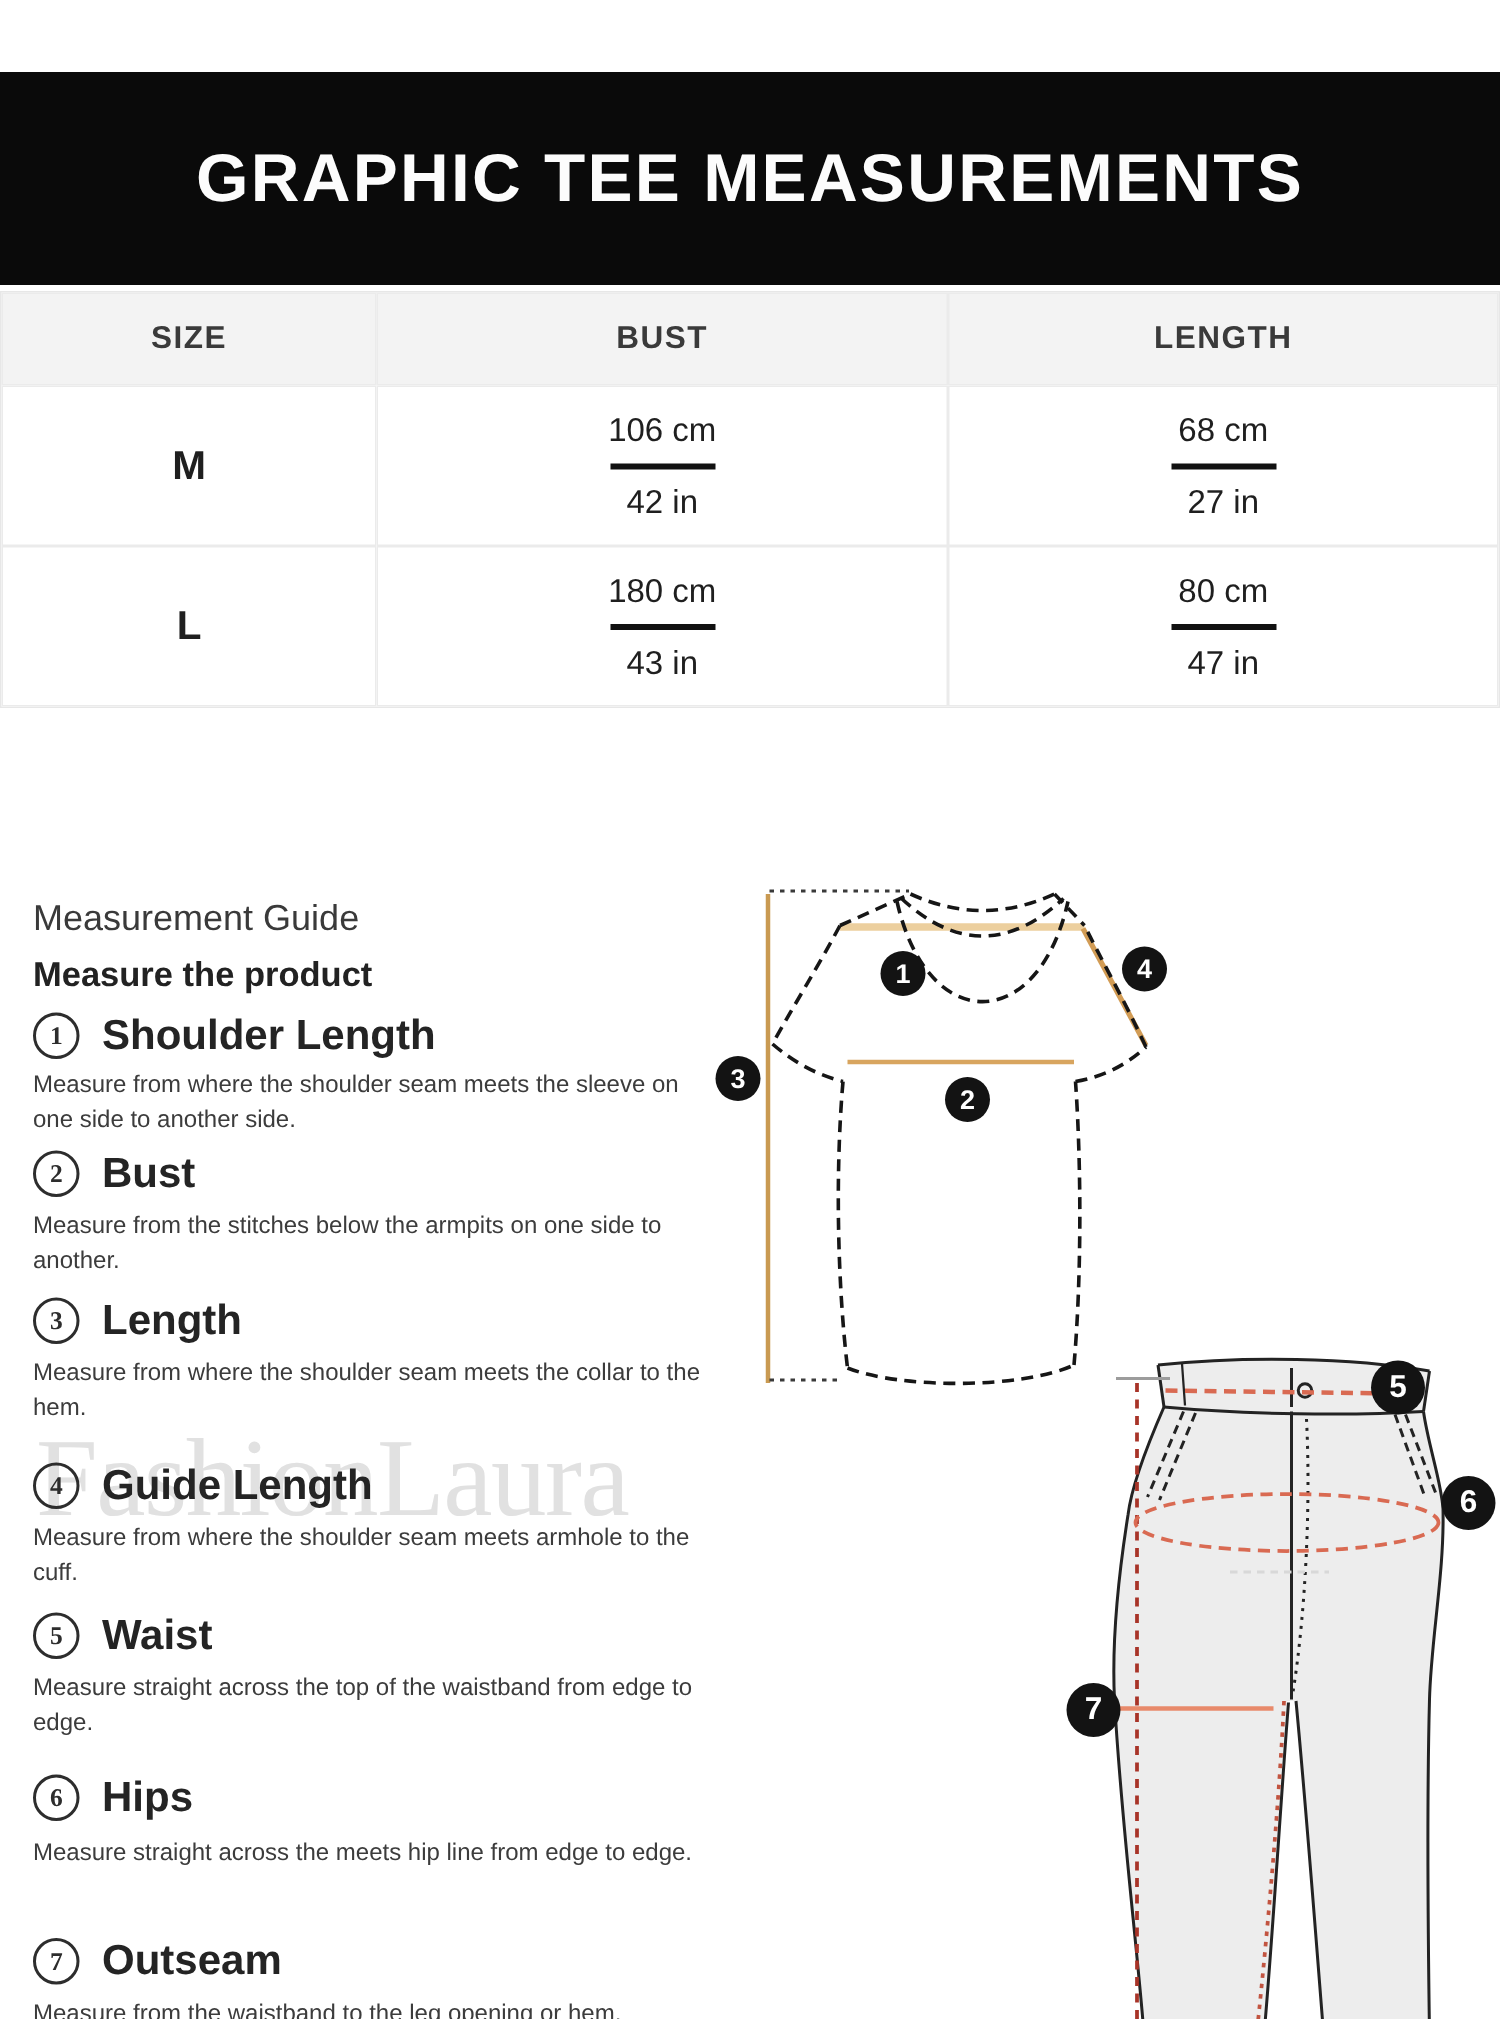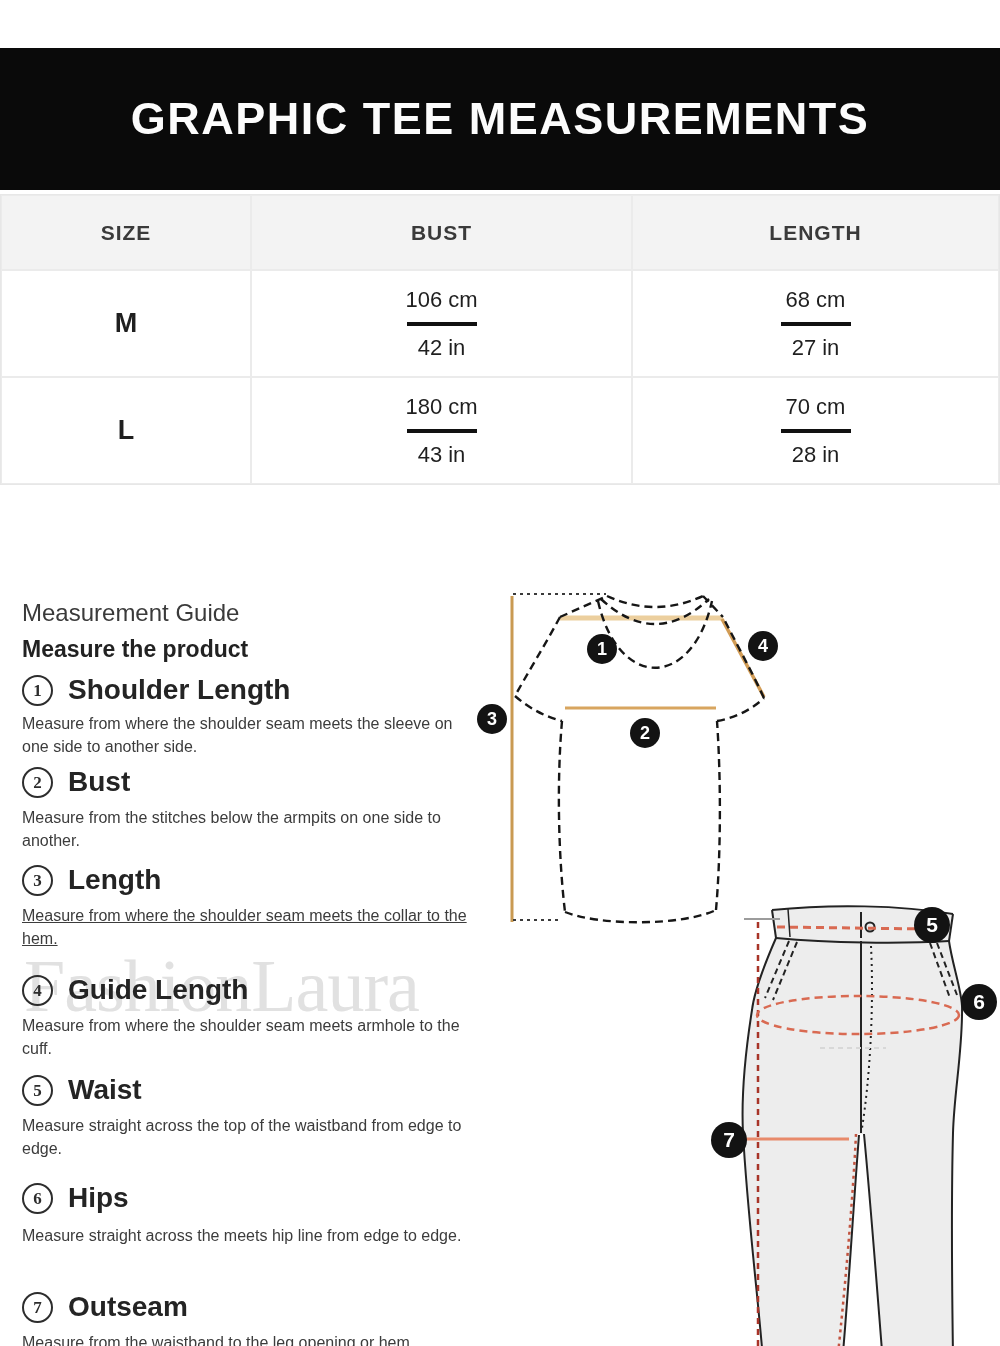"SIZE" .thead .tc { height: 75px -> 62px }
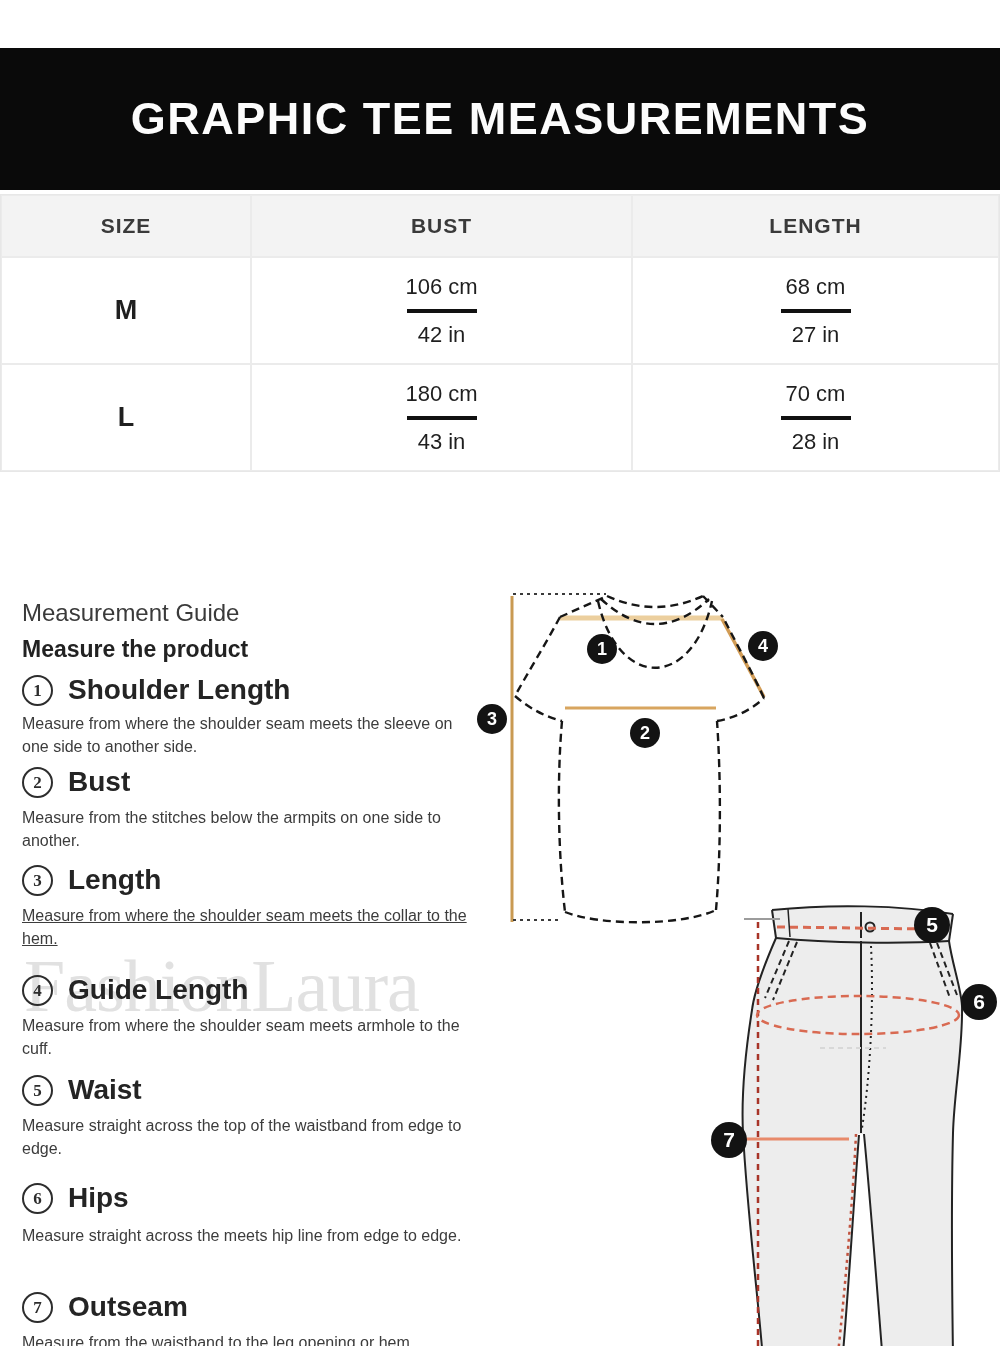"70 cm" span.mval { text: 70 -> 80 }
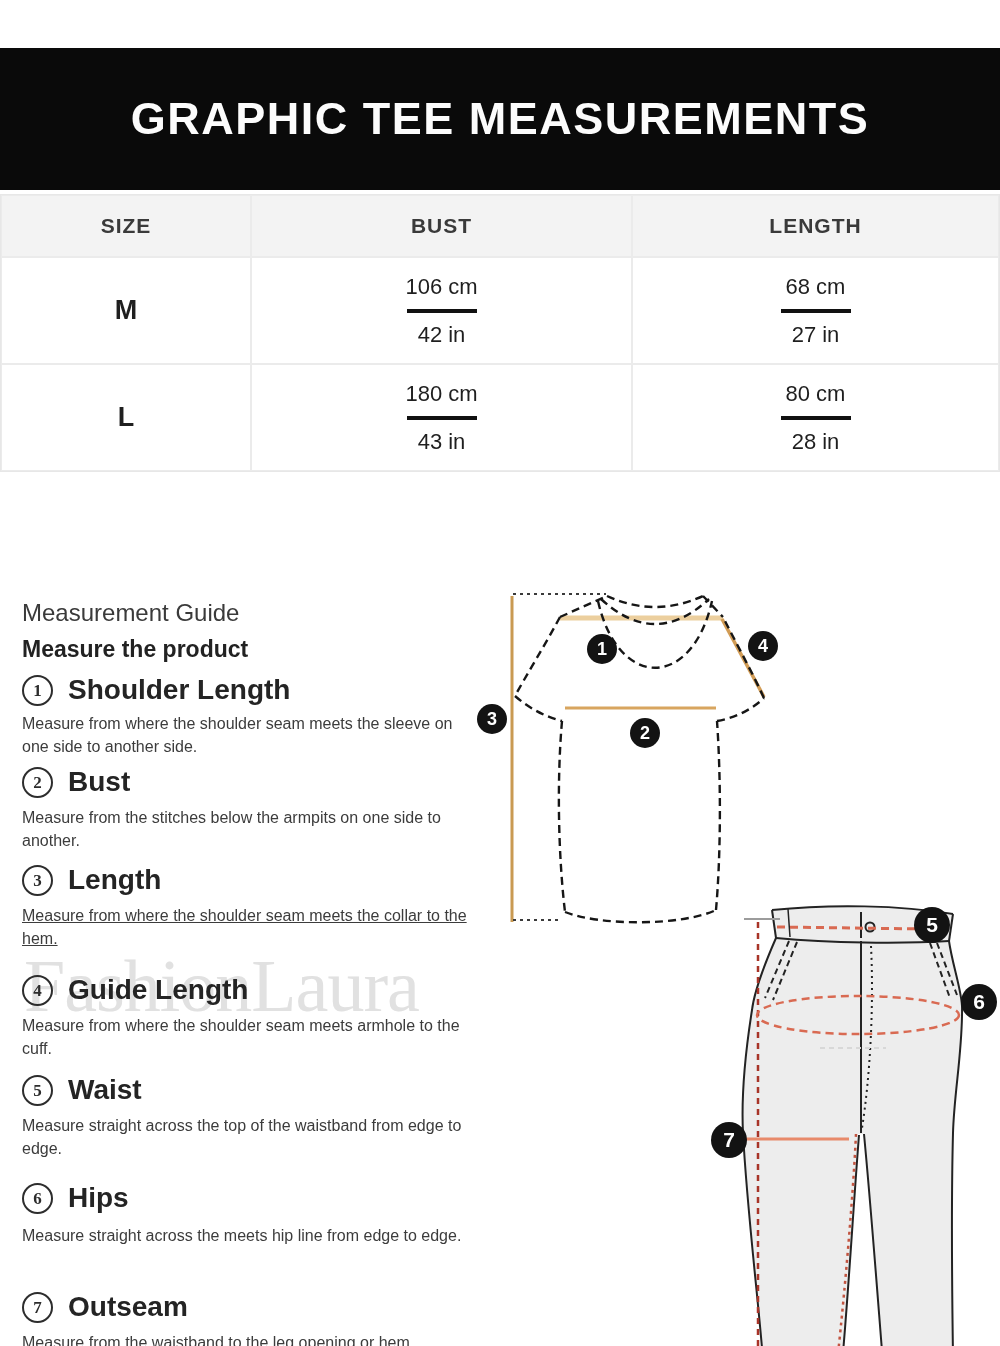"28 in" span.mval { text: 28 -> 47 }
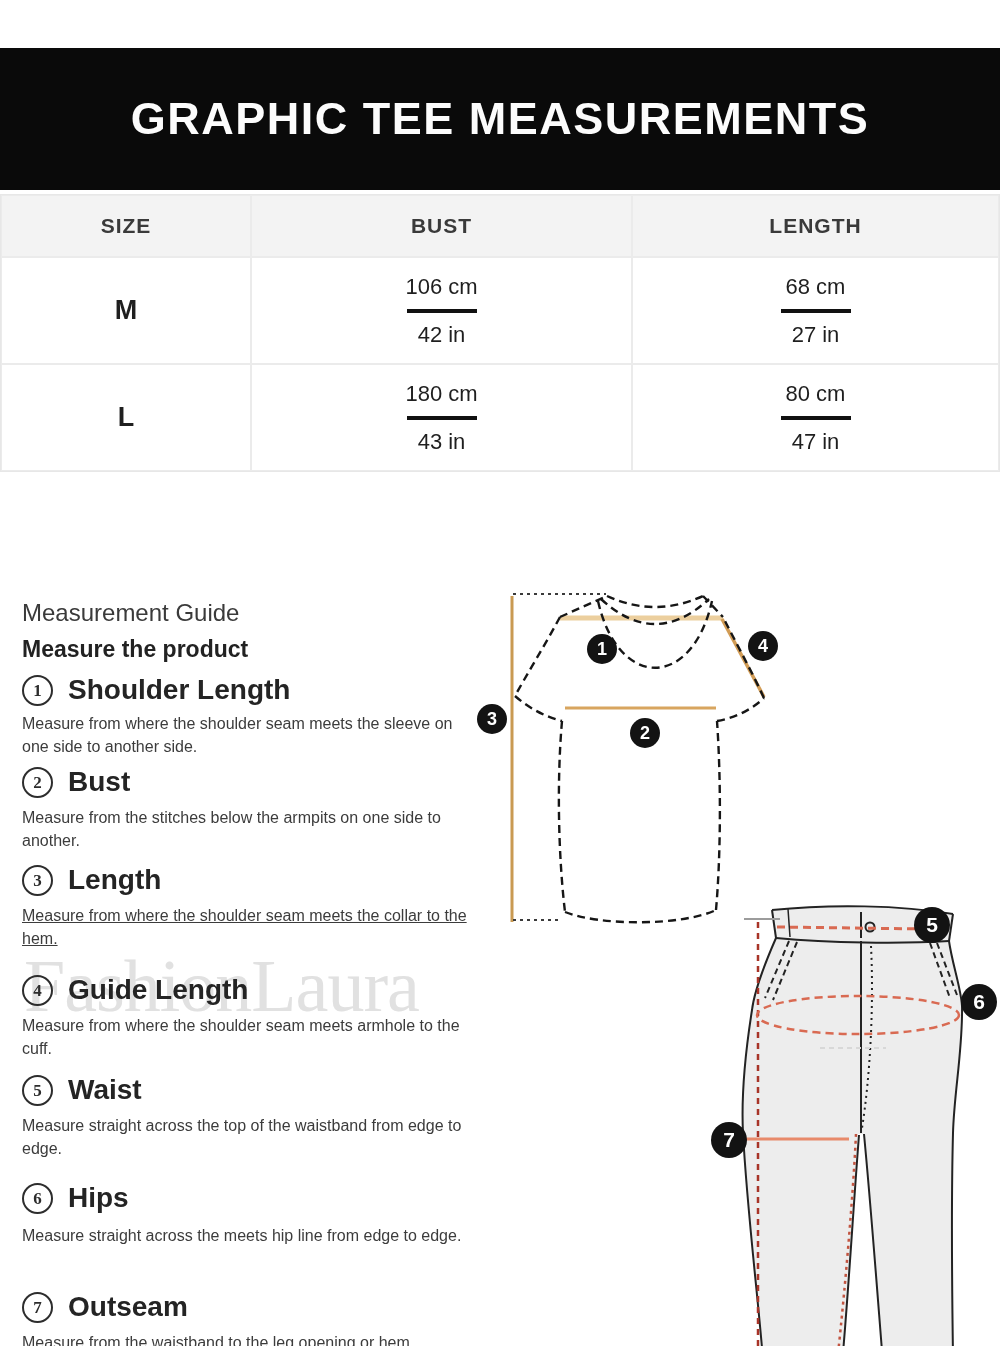"Measure from where the shoulder seam meets the collar" div.abs { text-decoration: underline -> none }
